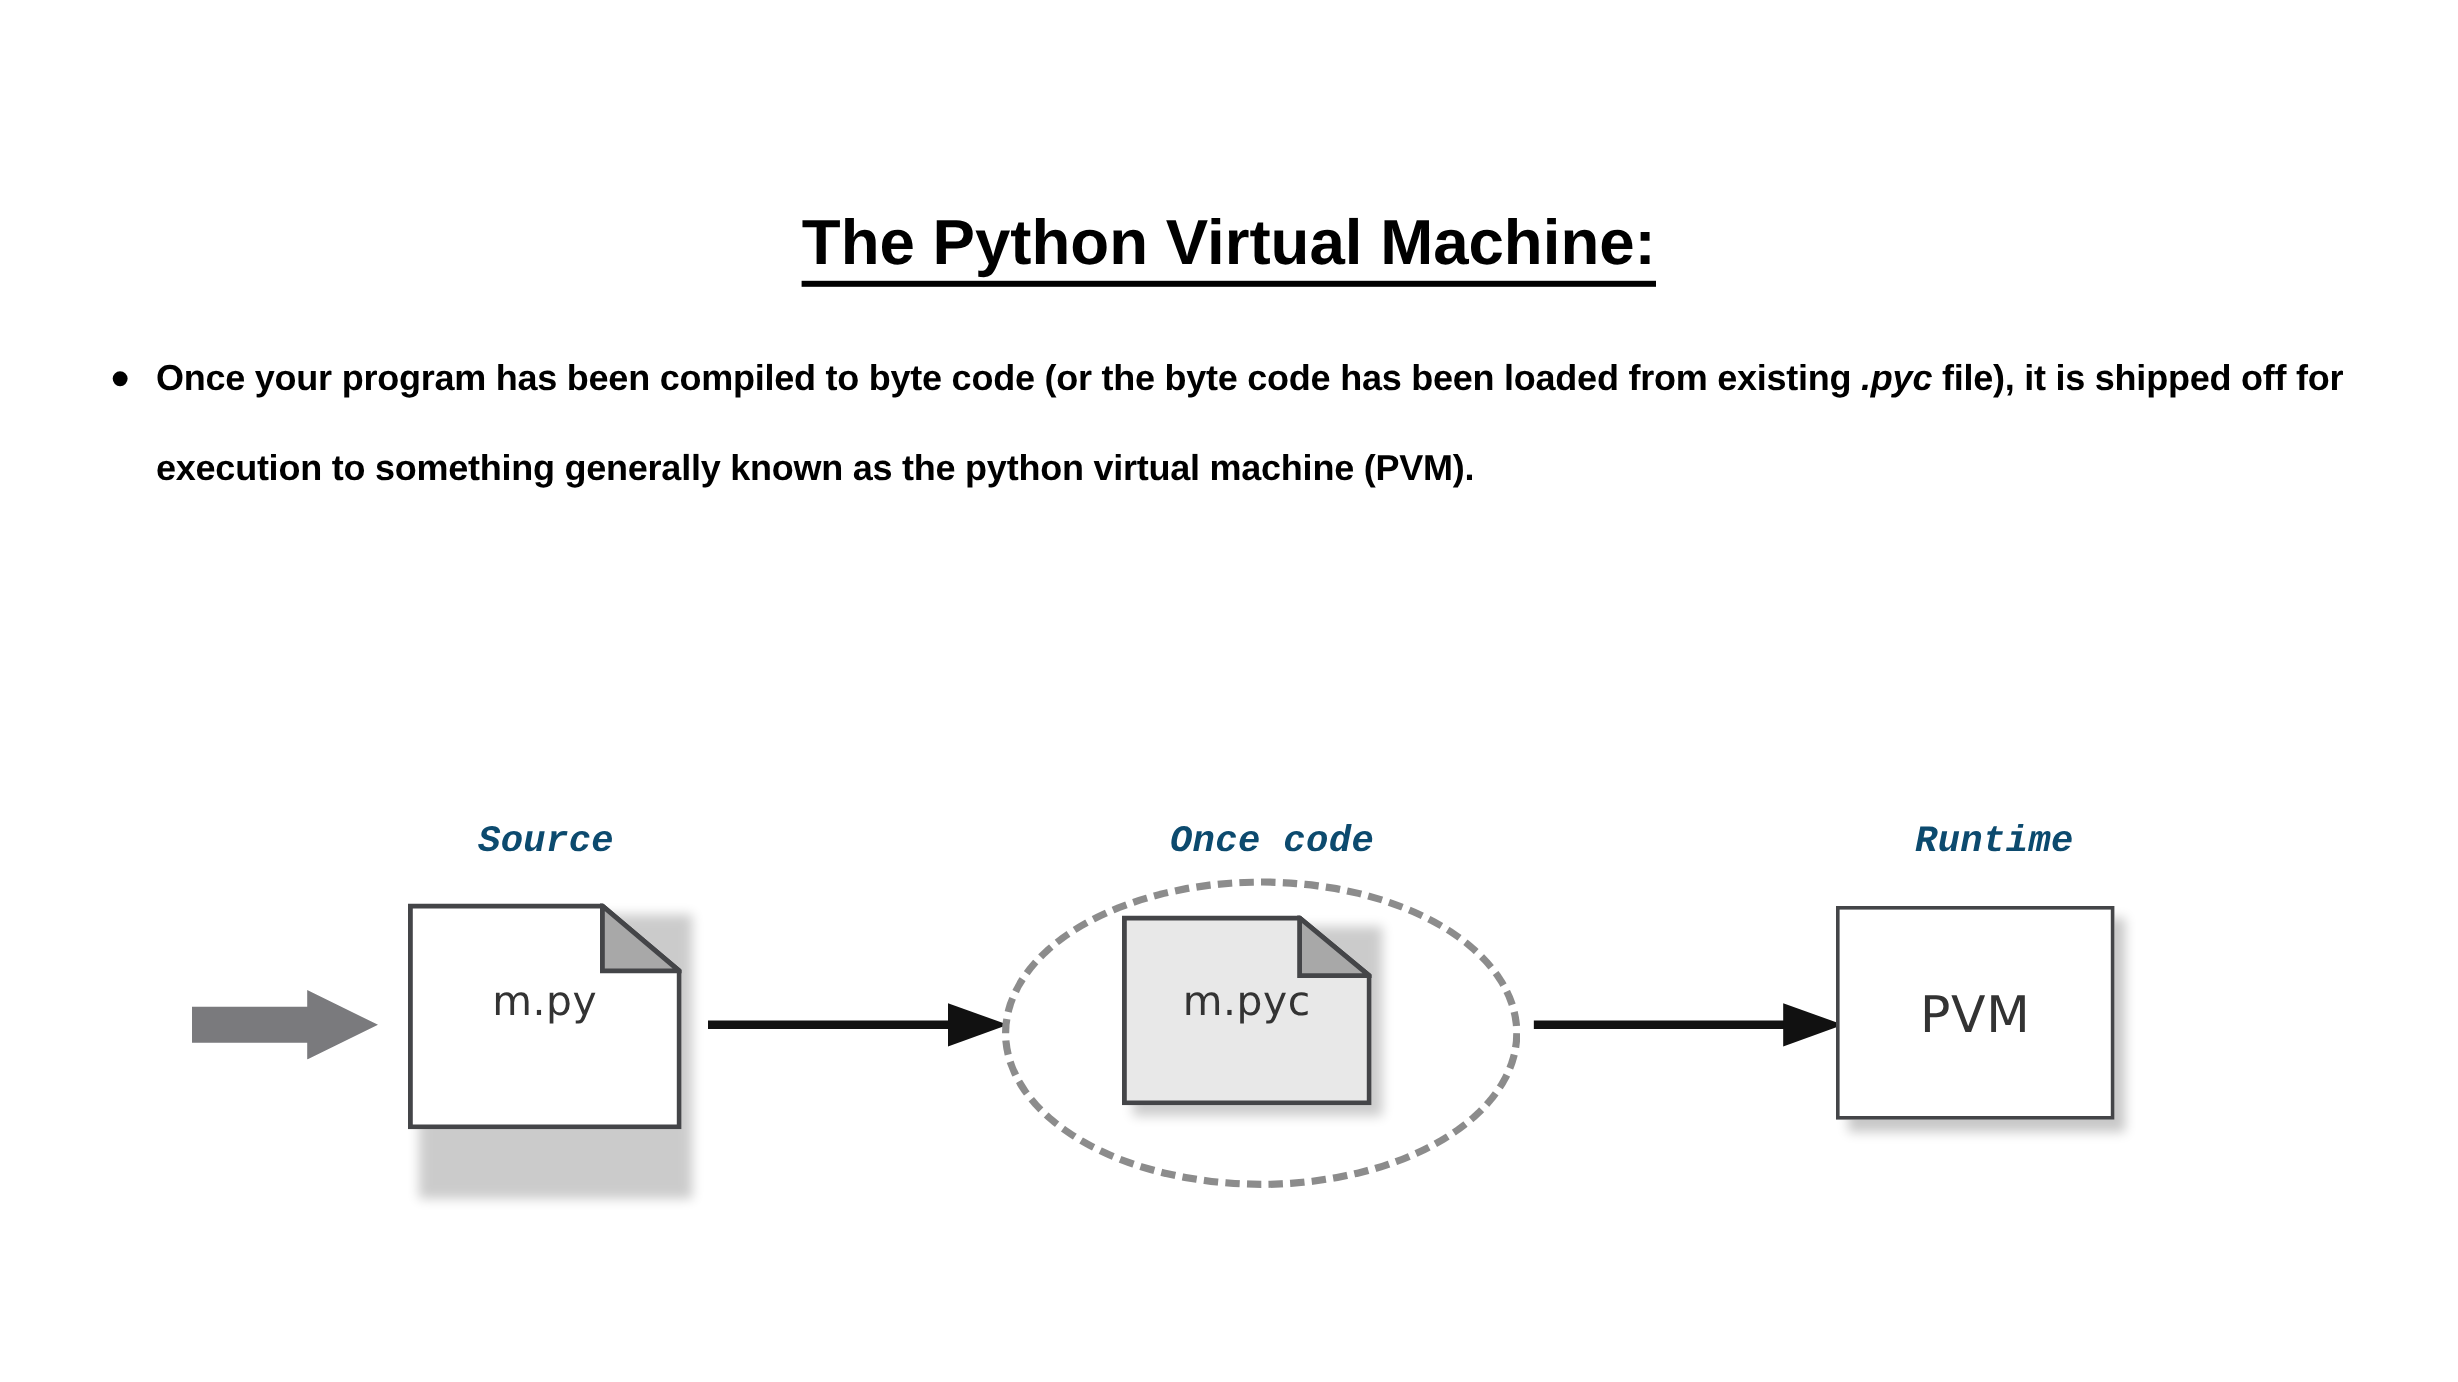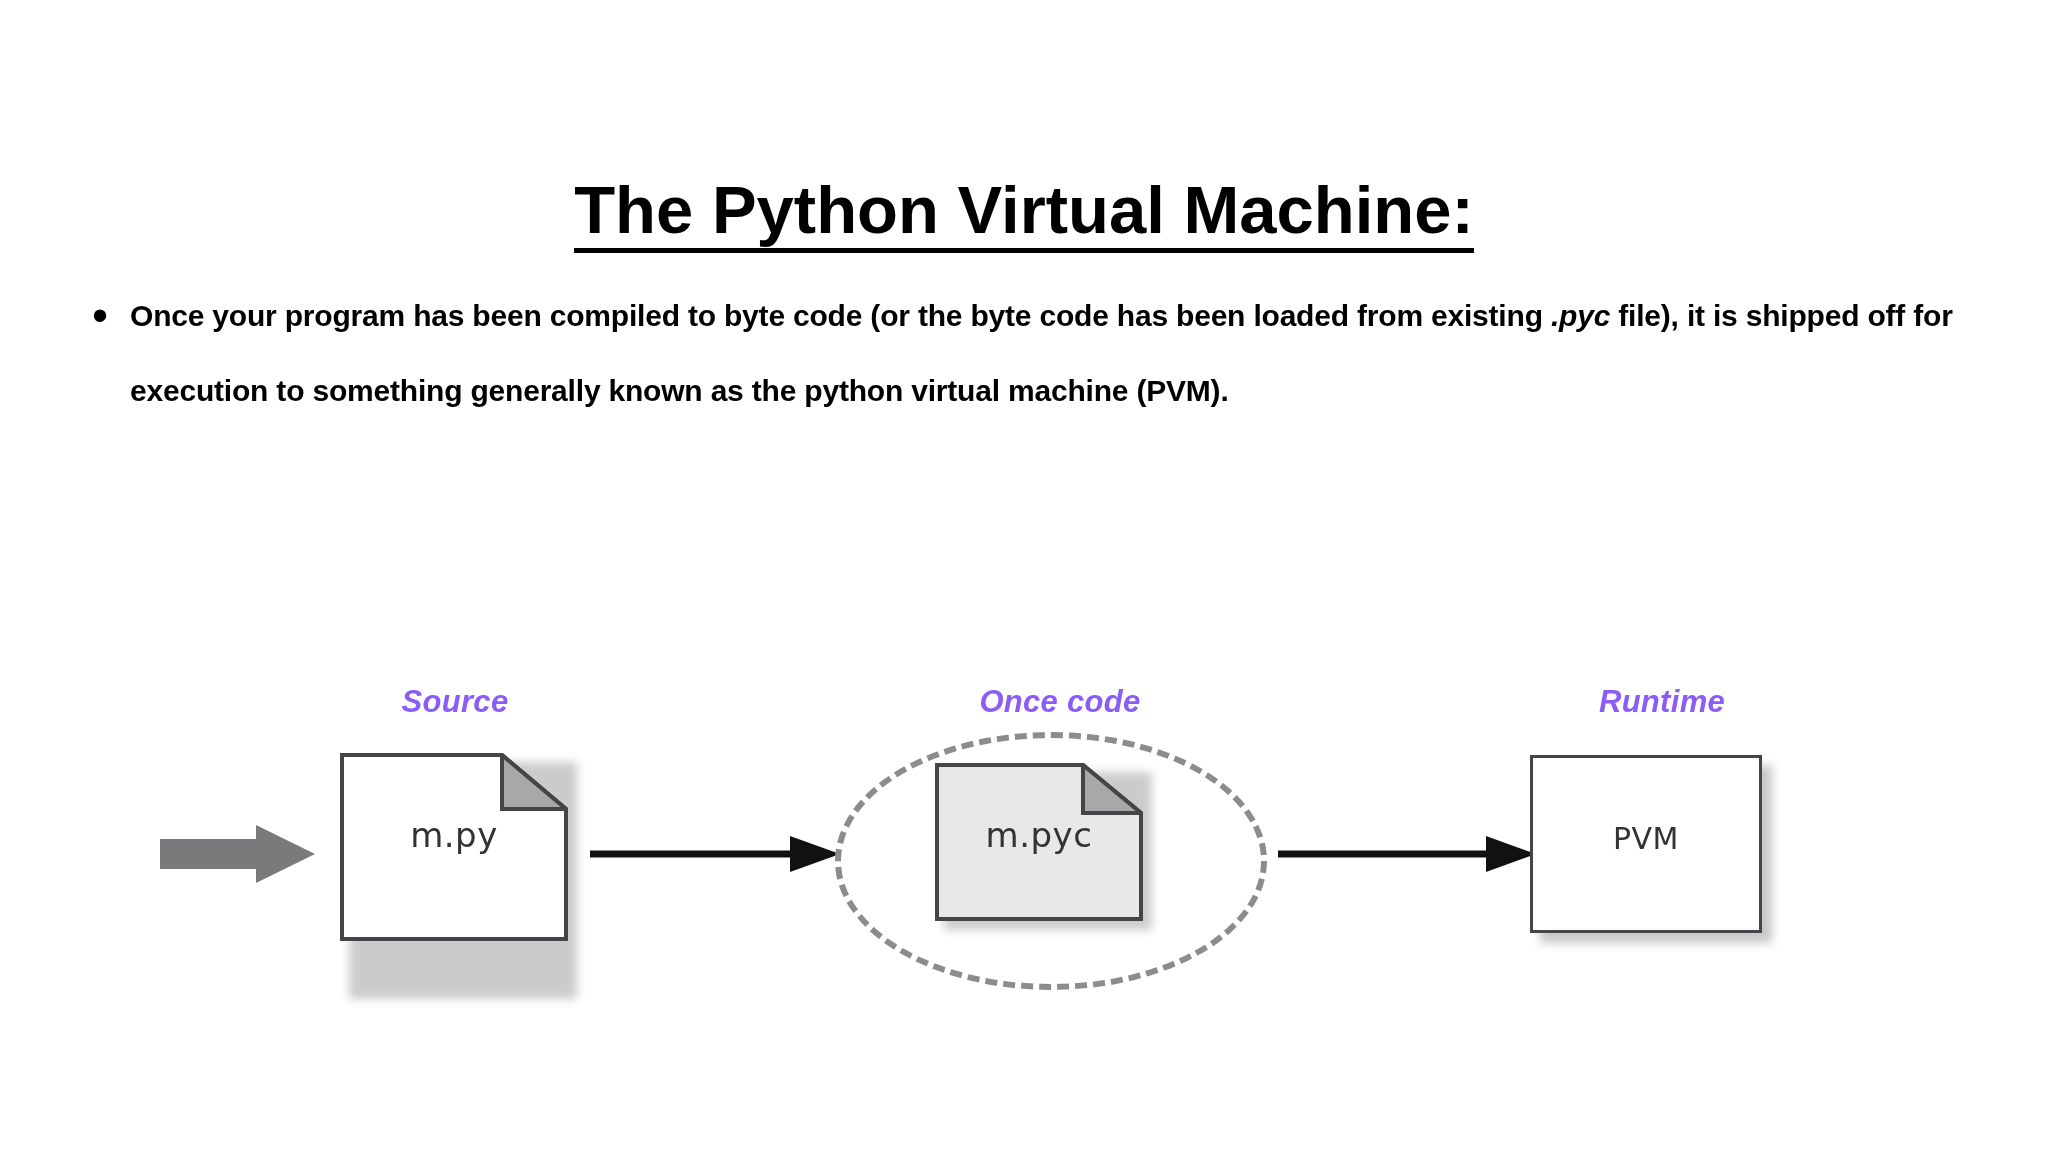"The Python Virtual Machine:" #slide-title { font-size: 67px -> 53px }
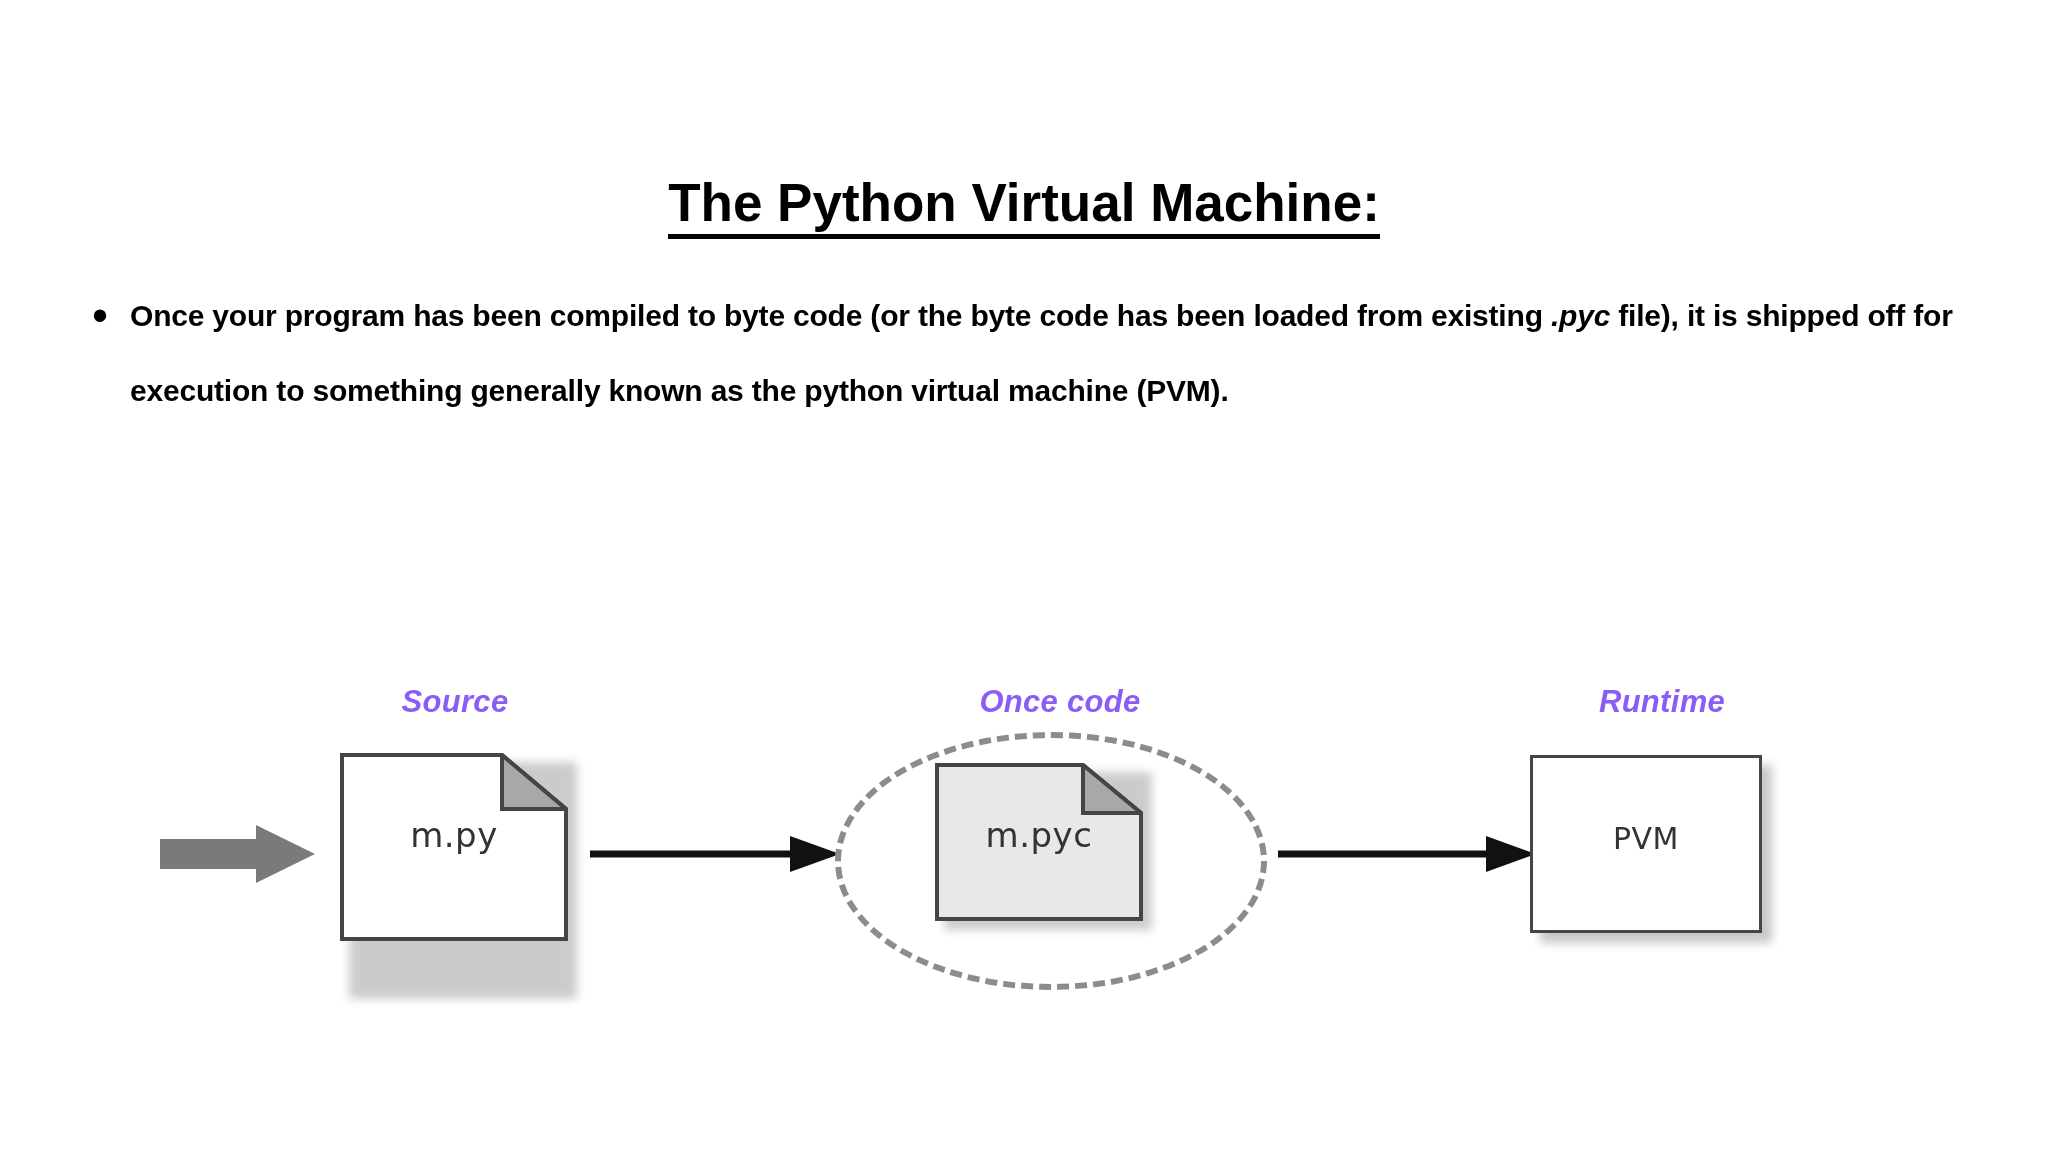"Source" .stage-label { color: #8b5cf6 -> #0c4a6e; font-family: none -> Liberation Mono, monospace }
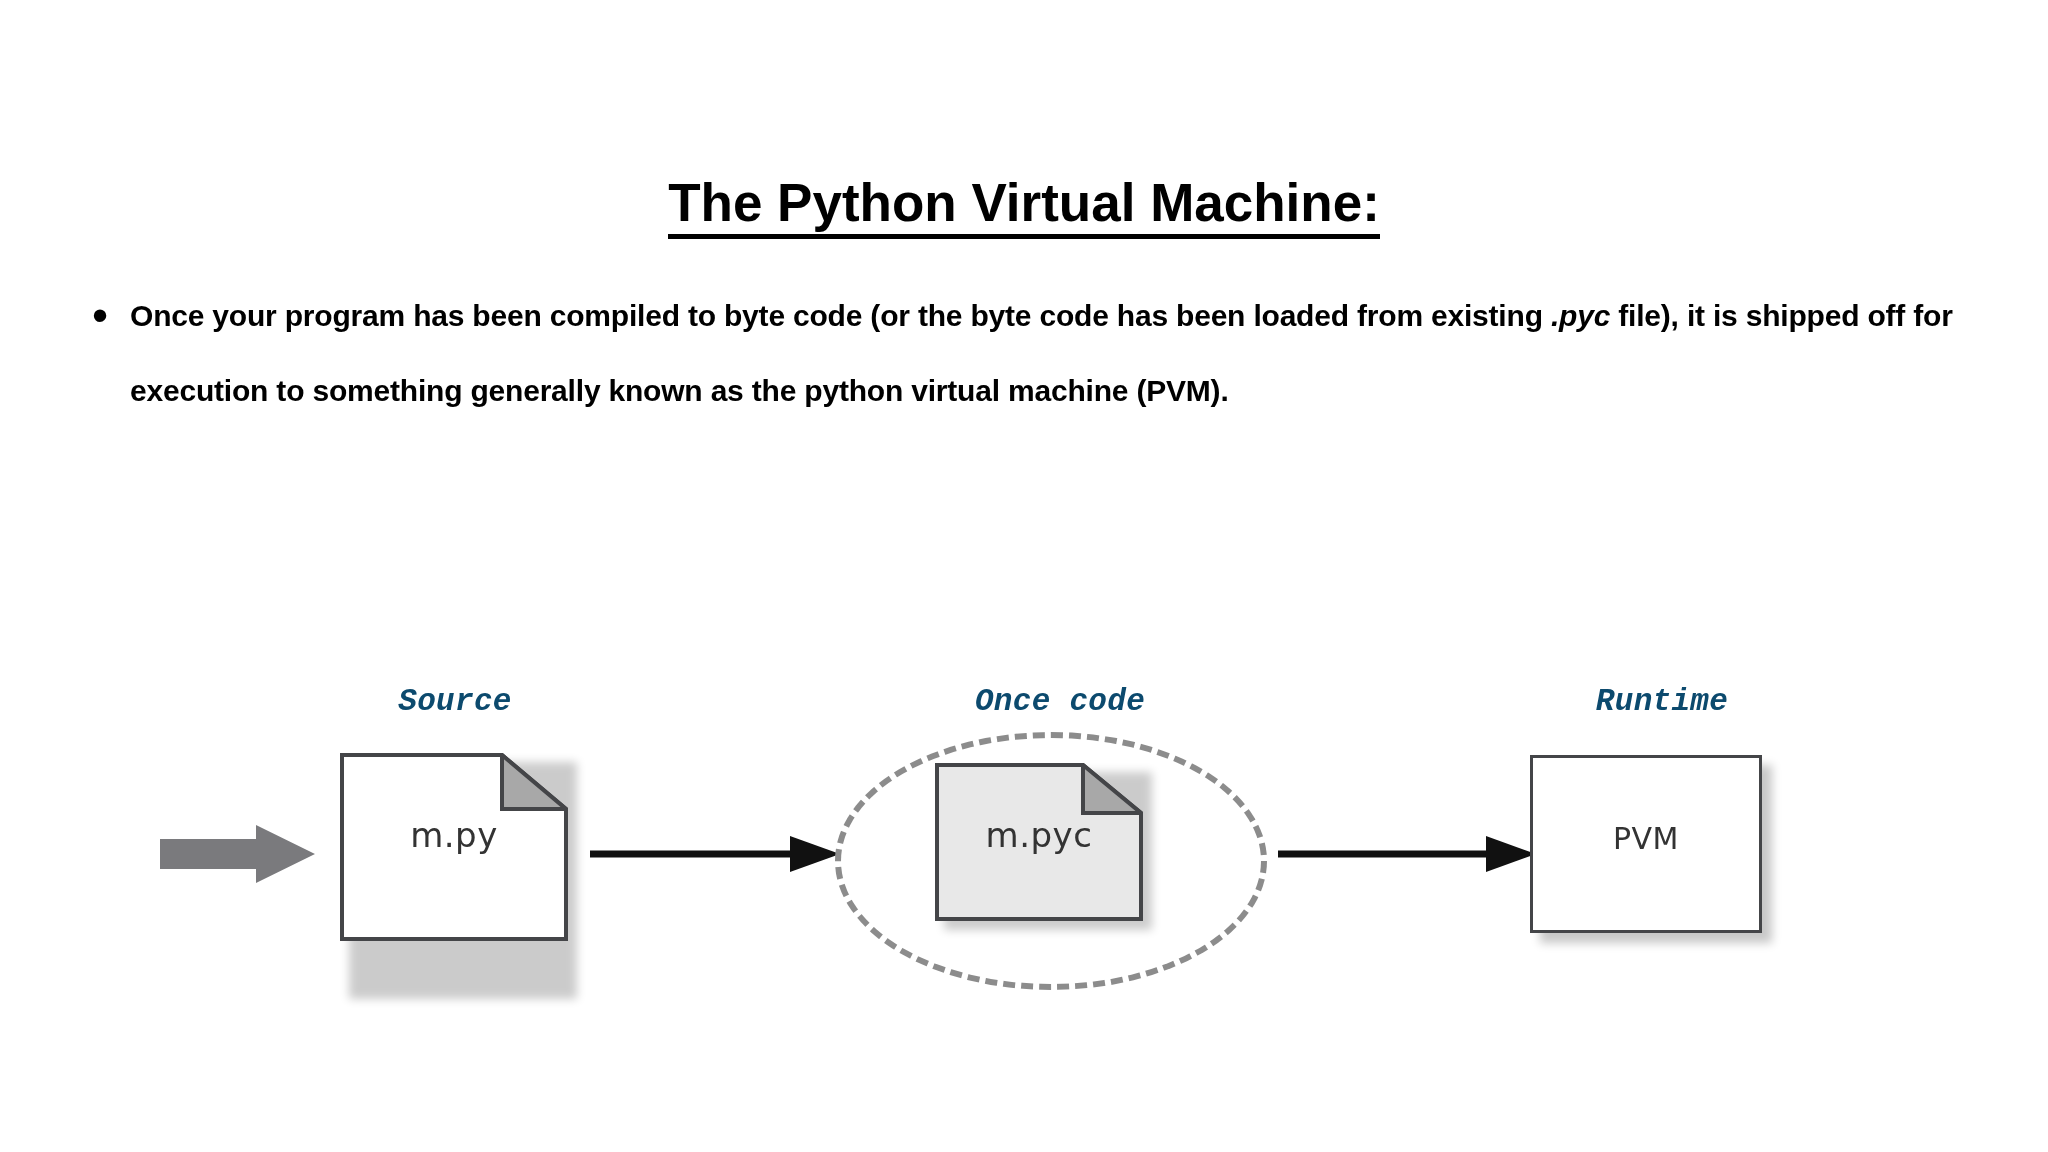"PVM" #pvm-label { font-size: 30px -> 42px }
